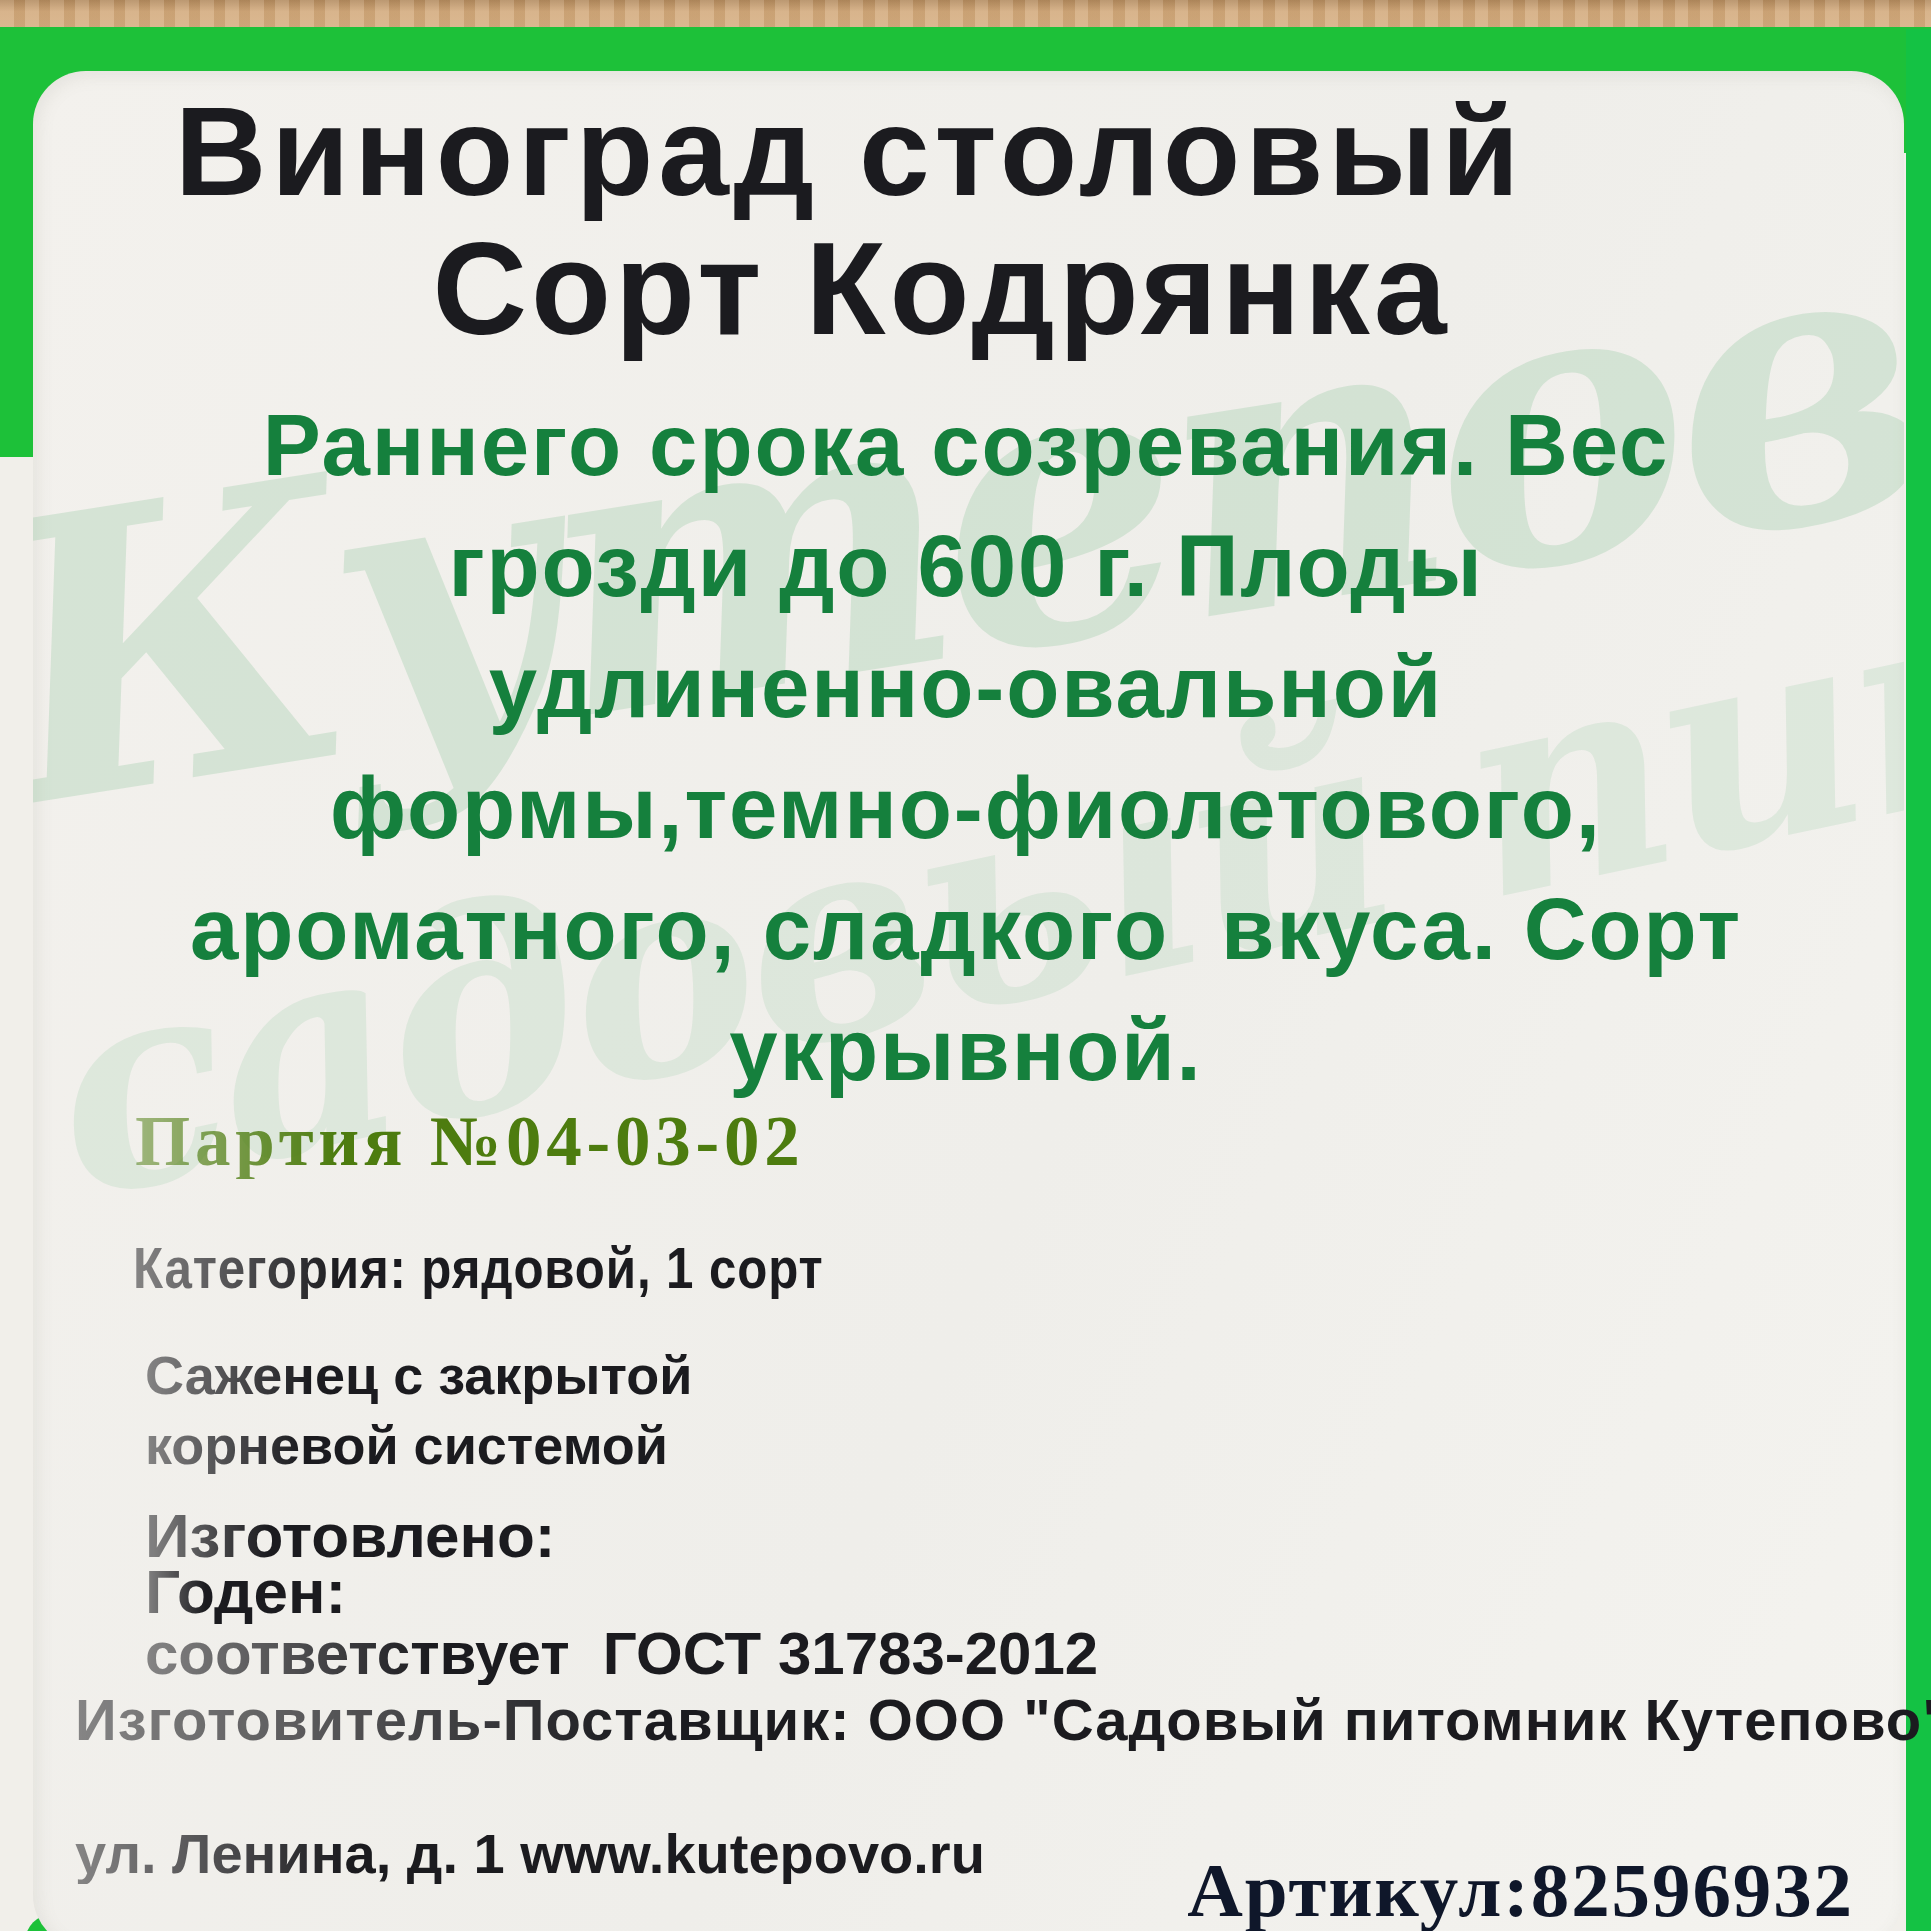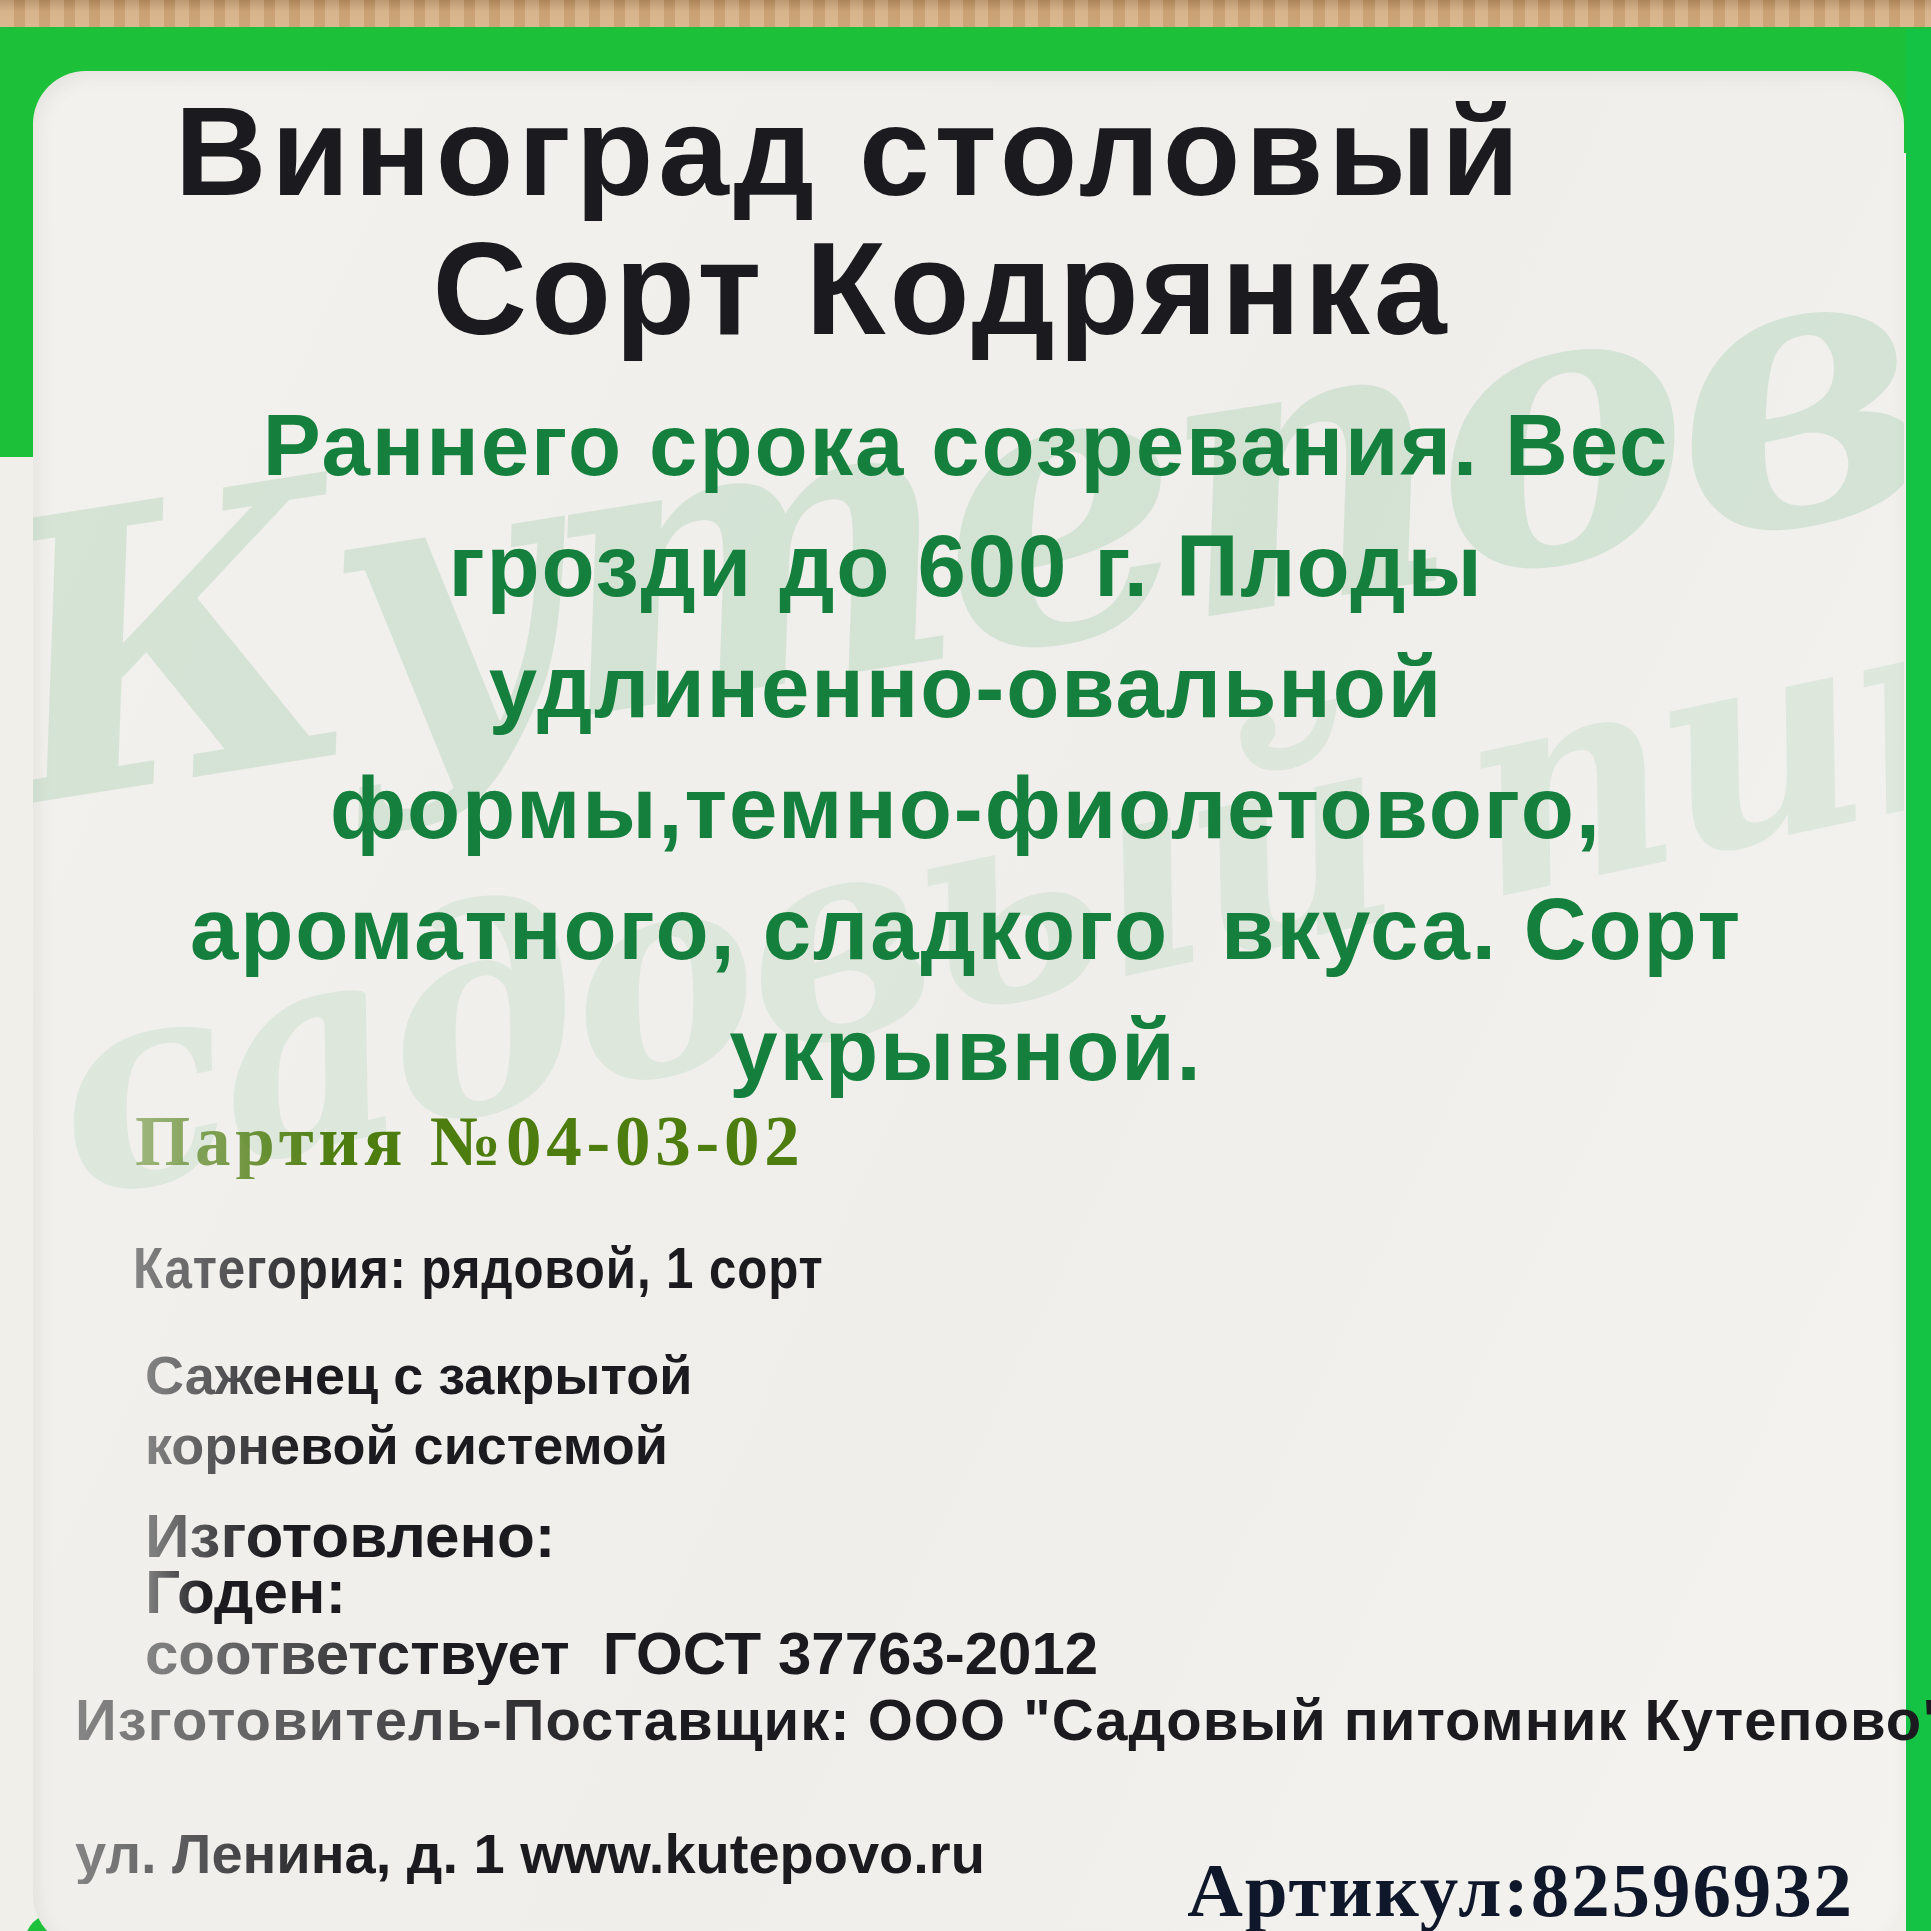"соответствует ГОСТ 37763-2012" div.txt { text: 37763-2012 -> 31783-2012 }
